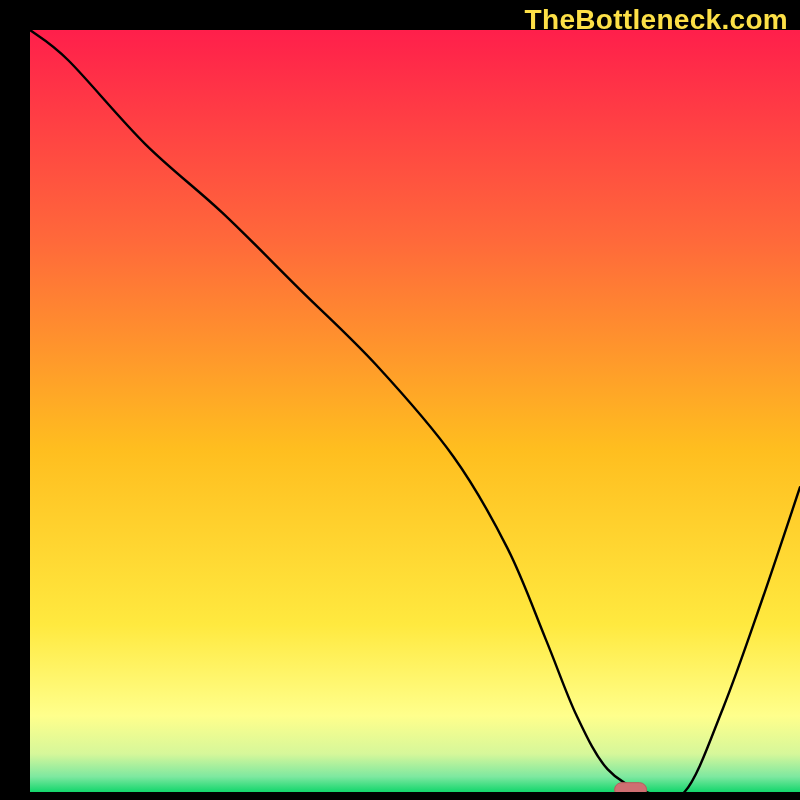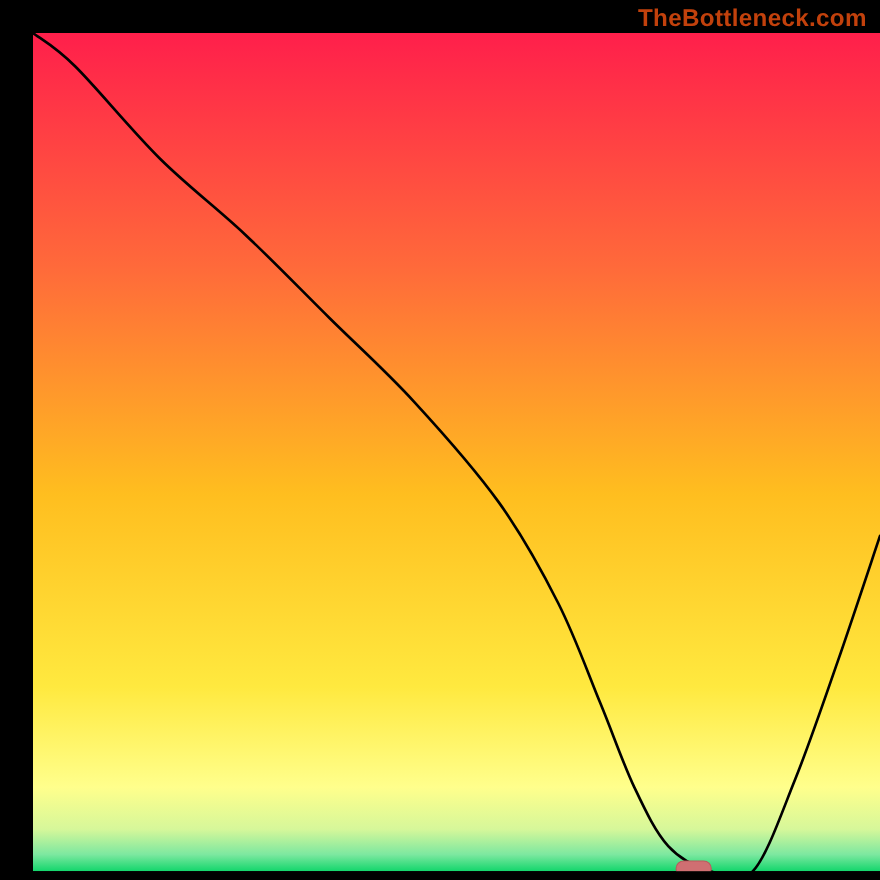"TheBottleneck.com" .watermark { color: #c2410c -> #fde047; font-size: 22px -> 28px }
